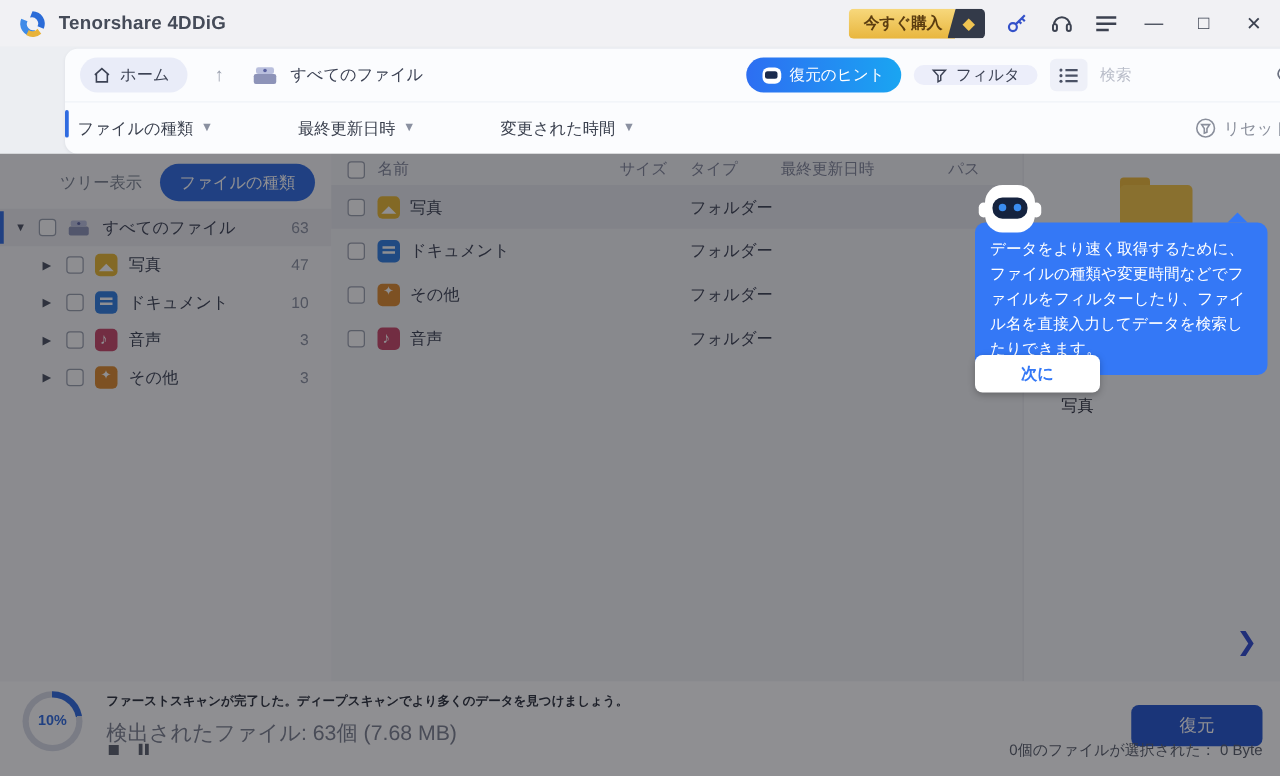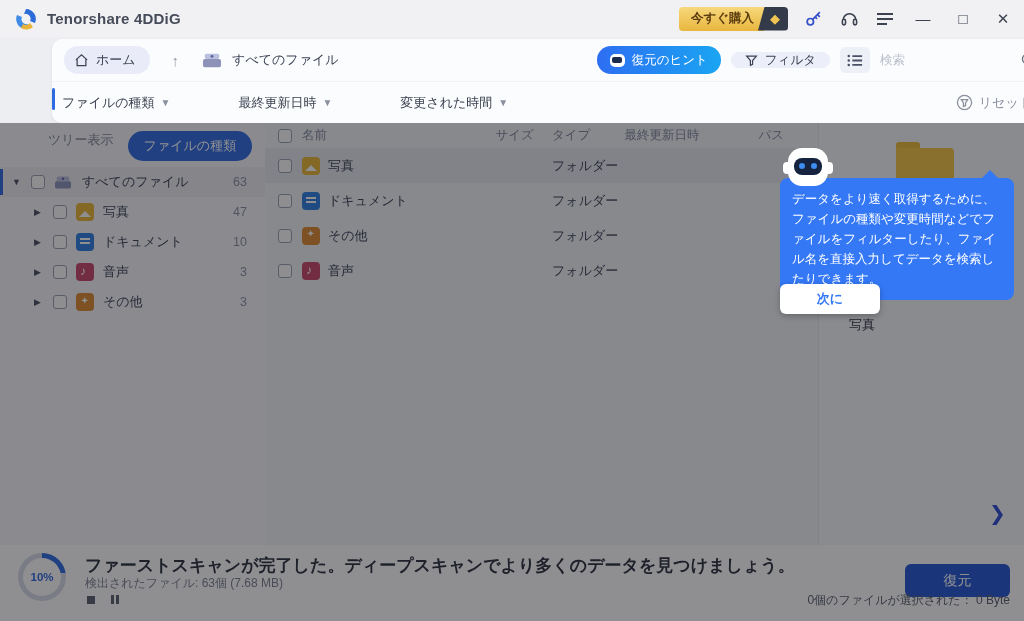"ツリー表示" .side-tabs { align-items: none -> center }
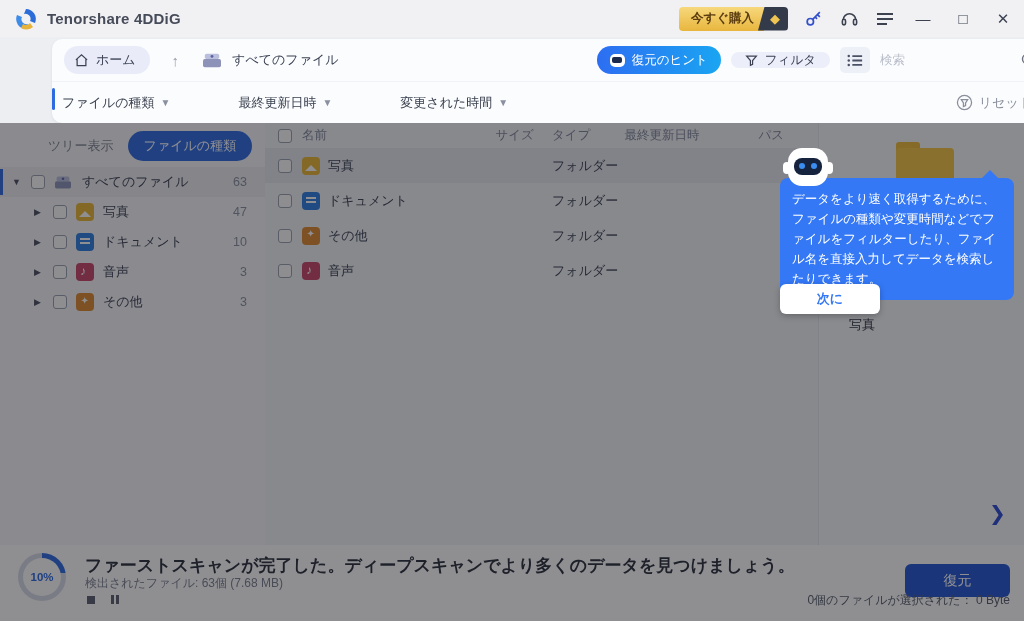"ファーストスキャンが完了した。ディープスキャンでより多くのデータを見つけましょう" .scan-msg { font-size: 17px -> 10px }
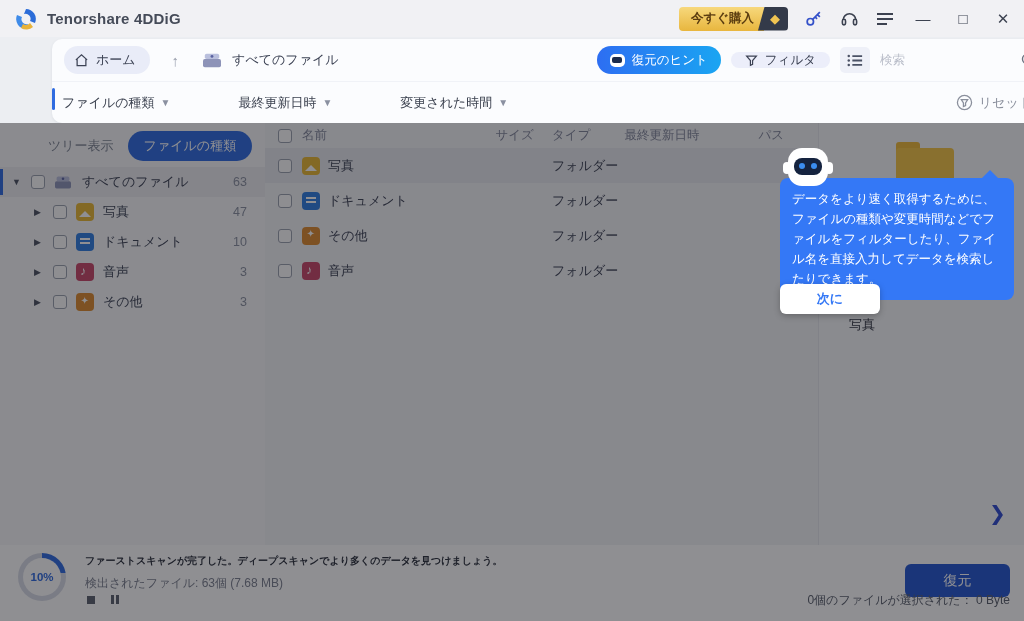"検出されたファイル: 63個 (7.68 MB)" .scan-sub { font-size: 12px -> 17px }
